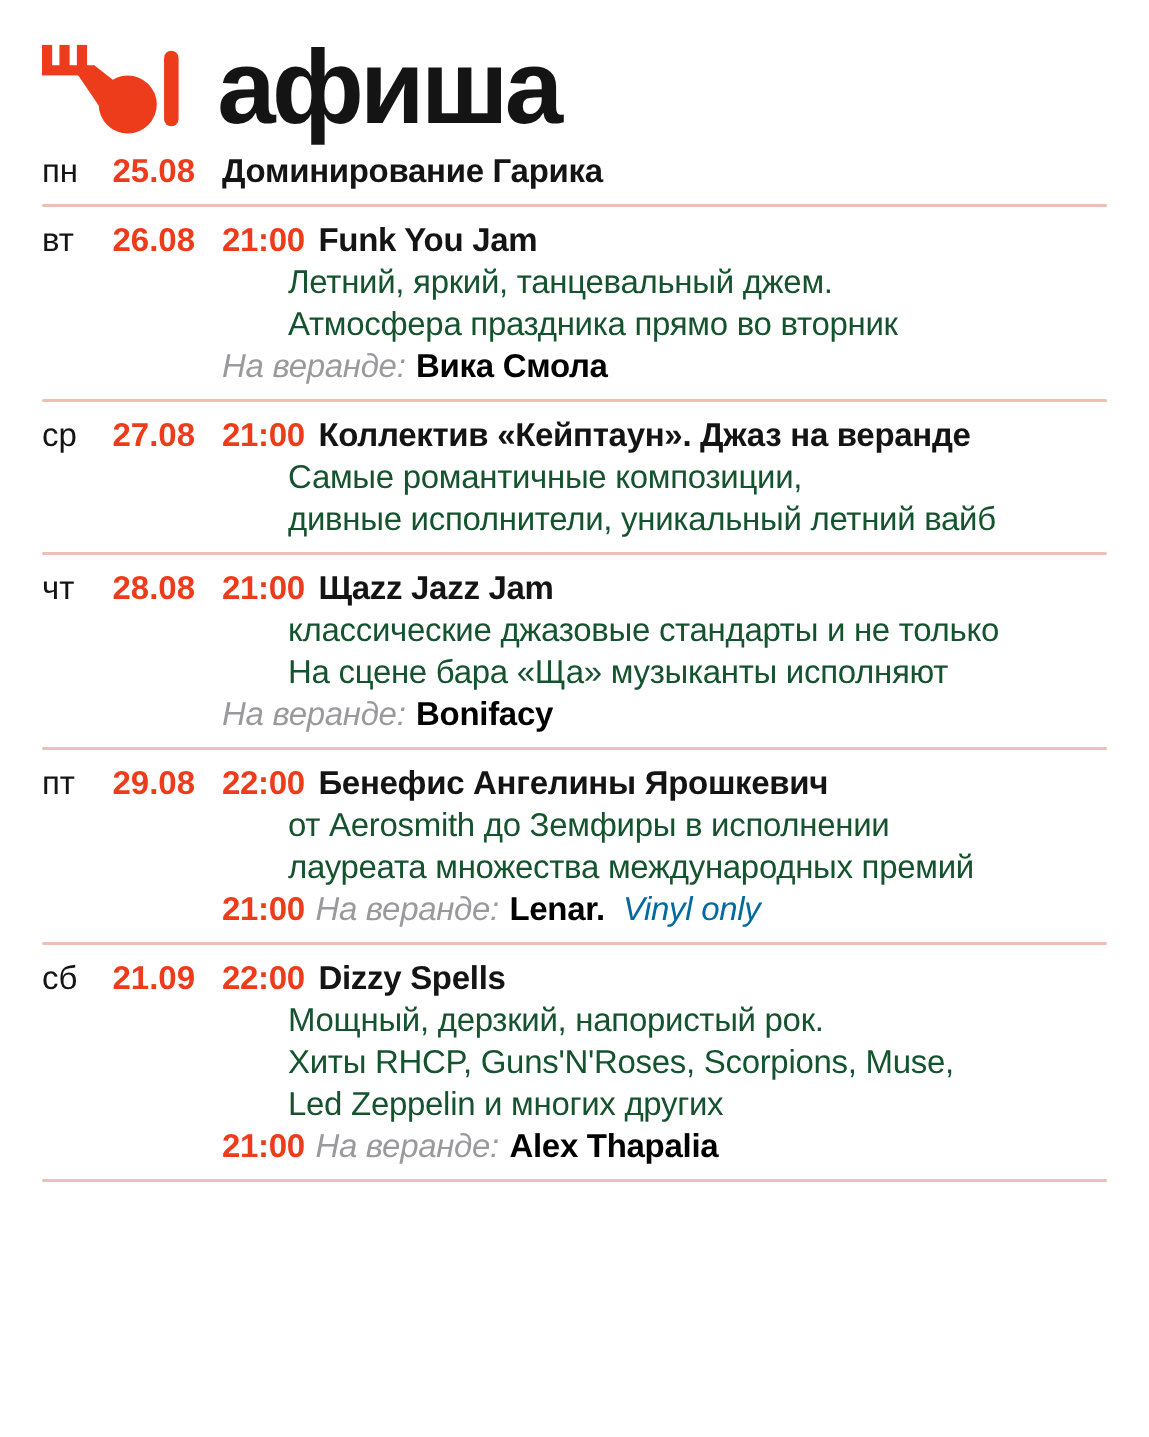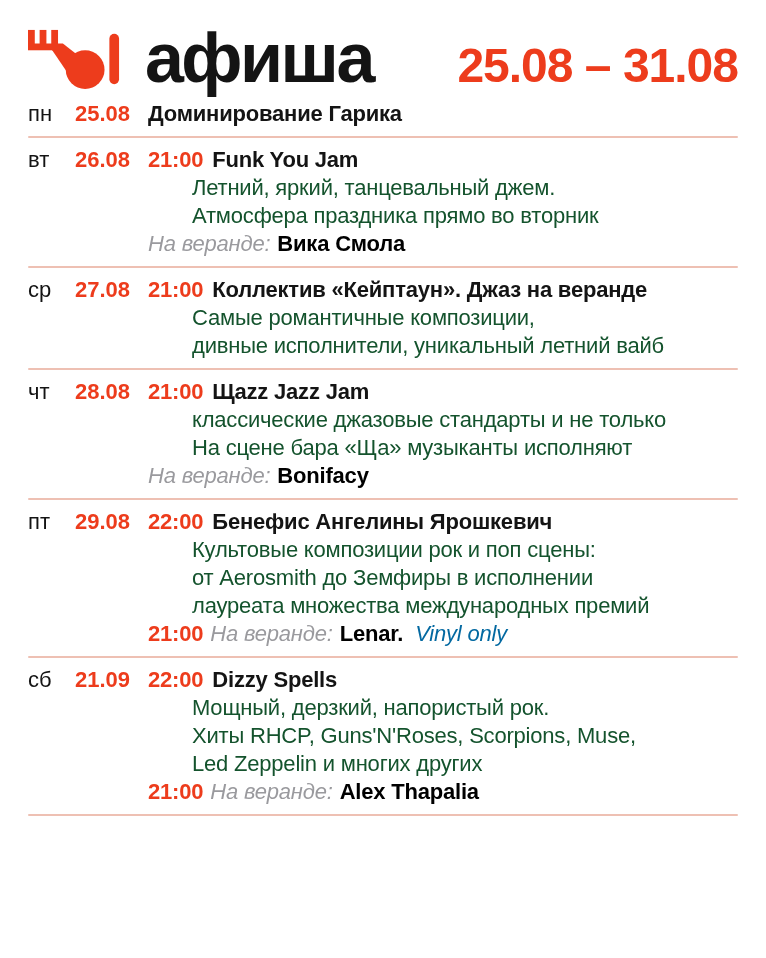"25.08 – 31.08" div.date-range { html: <div>25.08 – 31.08</div> -> none }
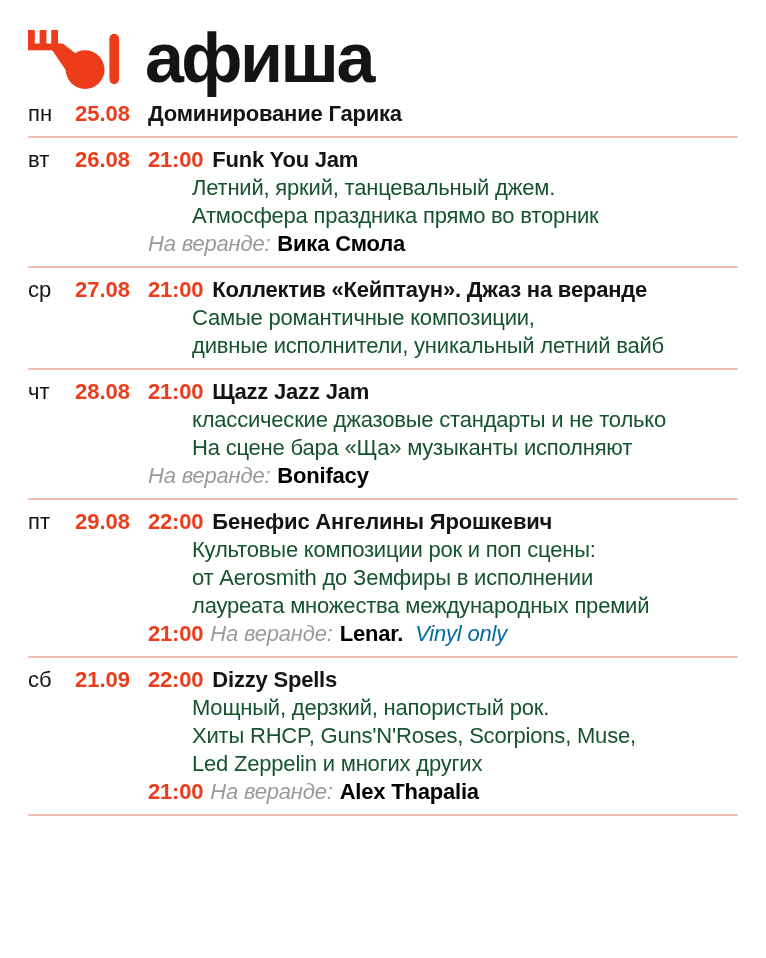"Культовые композиции рок и поп" div.desc { html: <div>Культовые композиции рок и поп сцены:</div> -> none }
